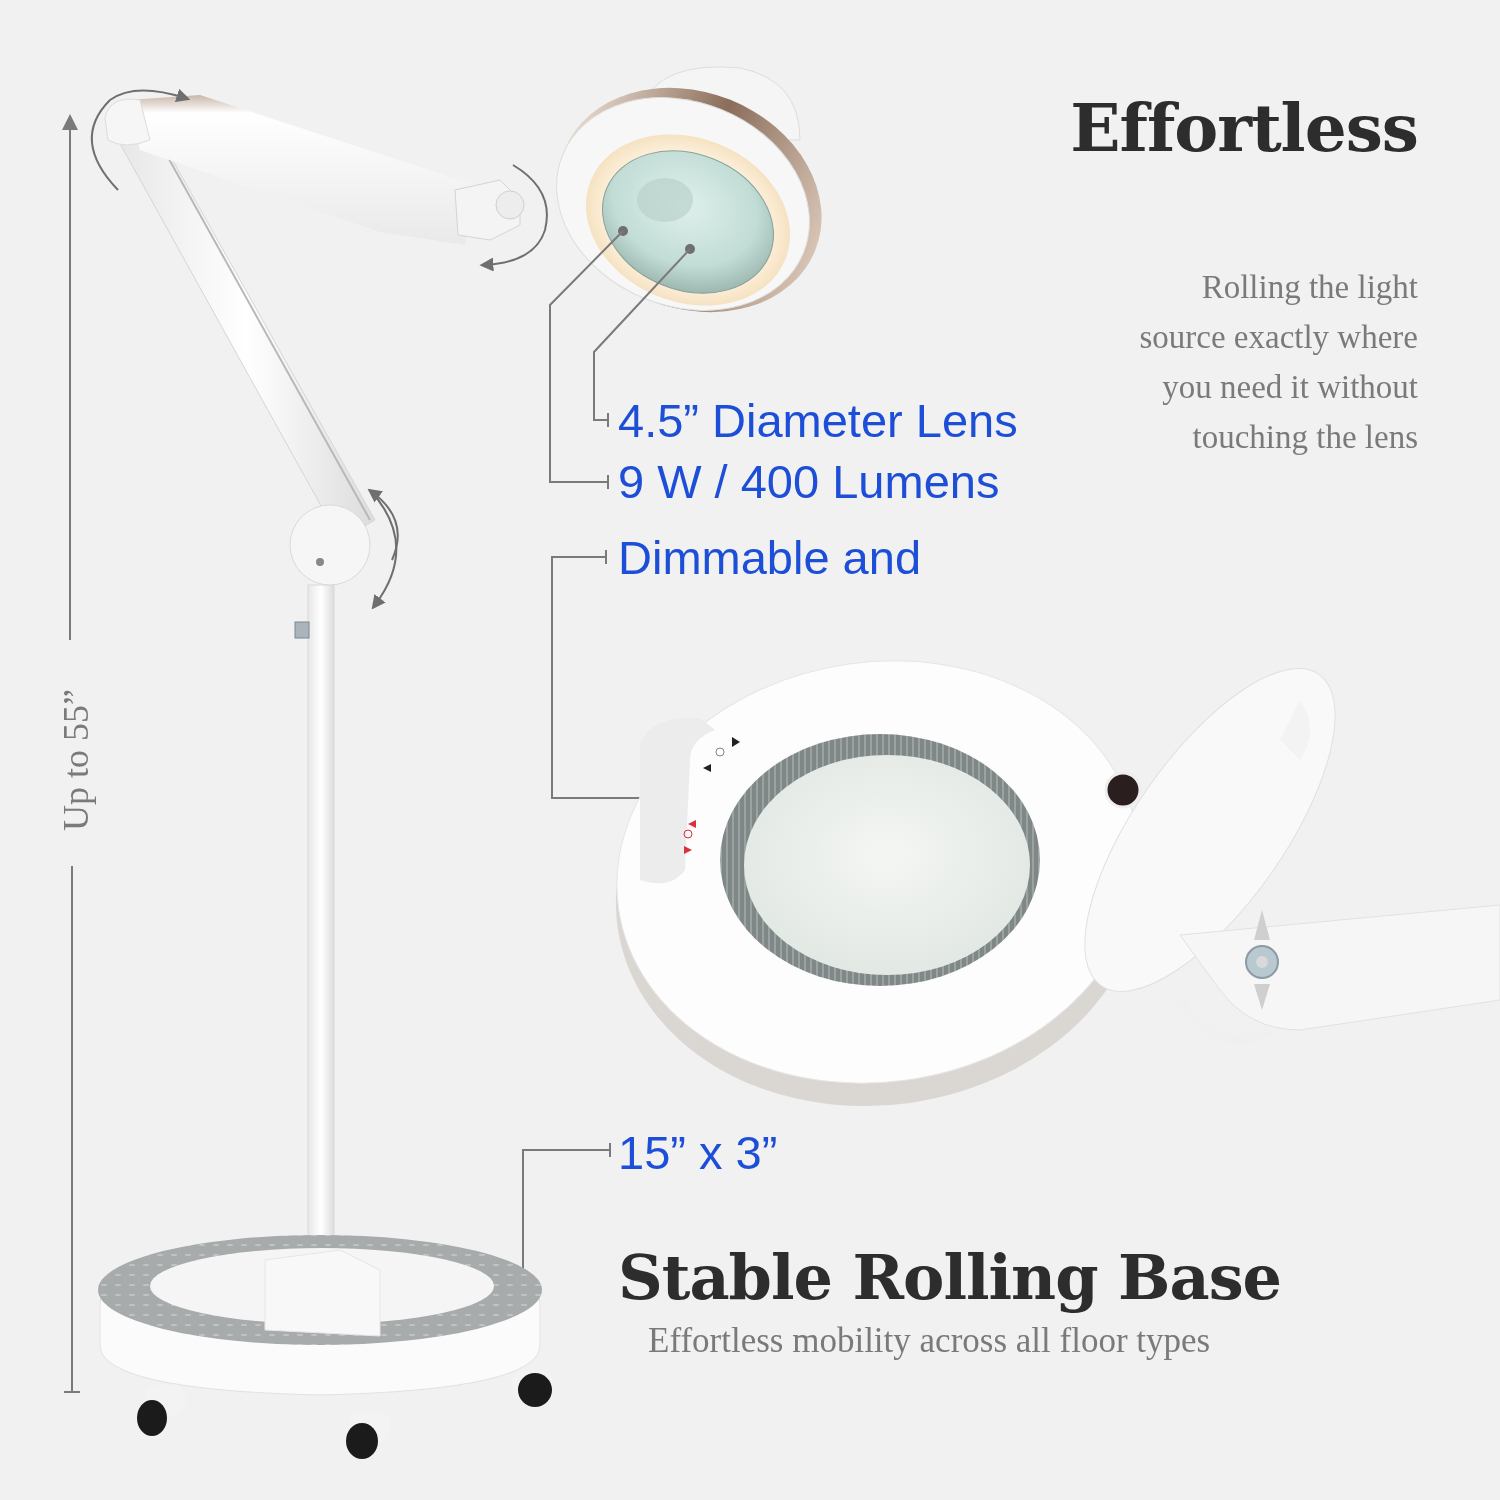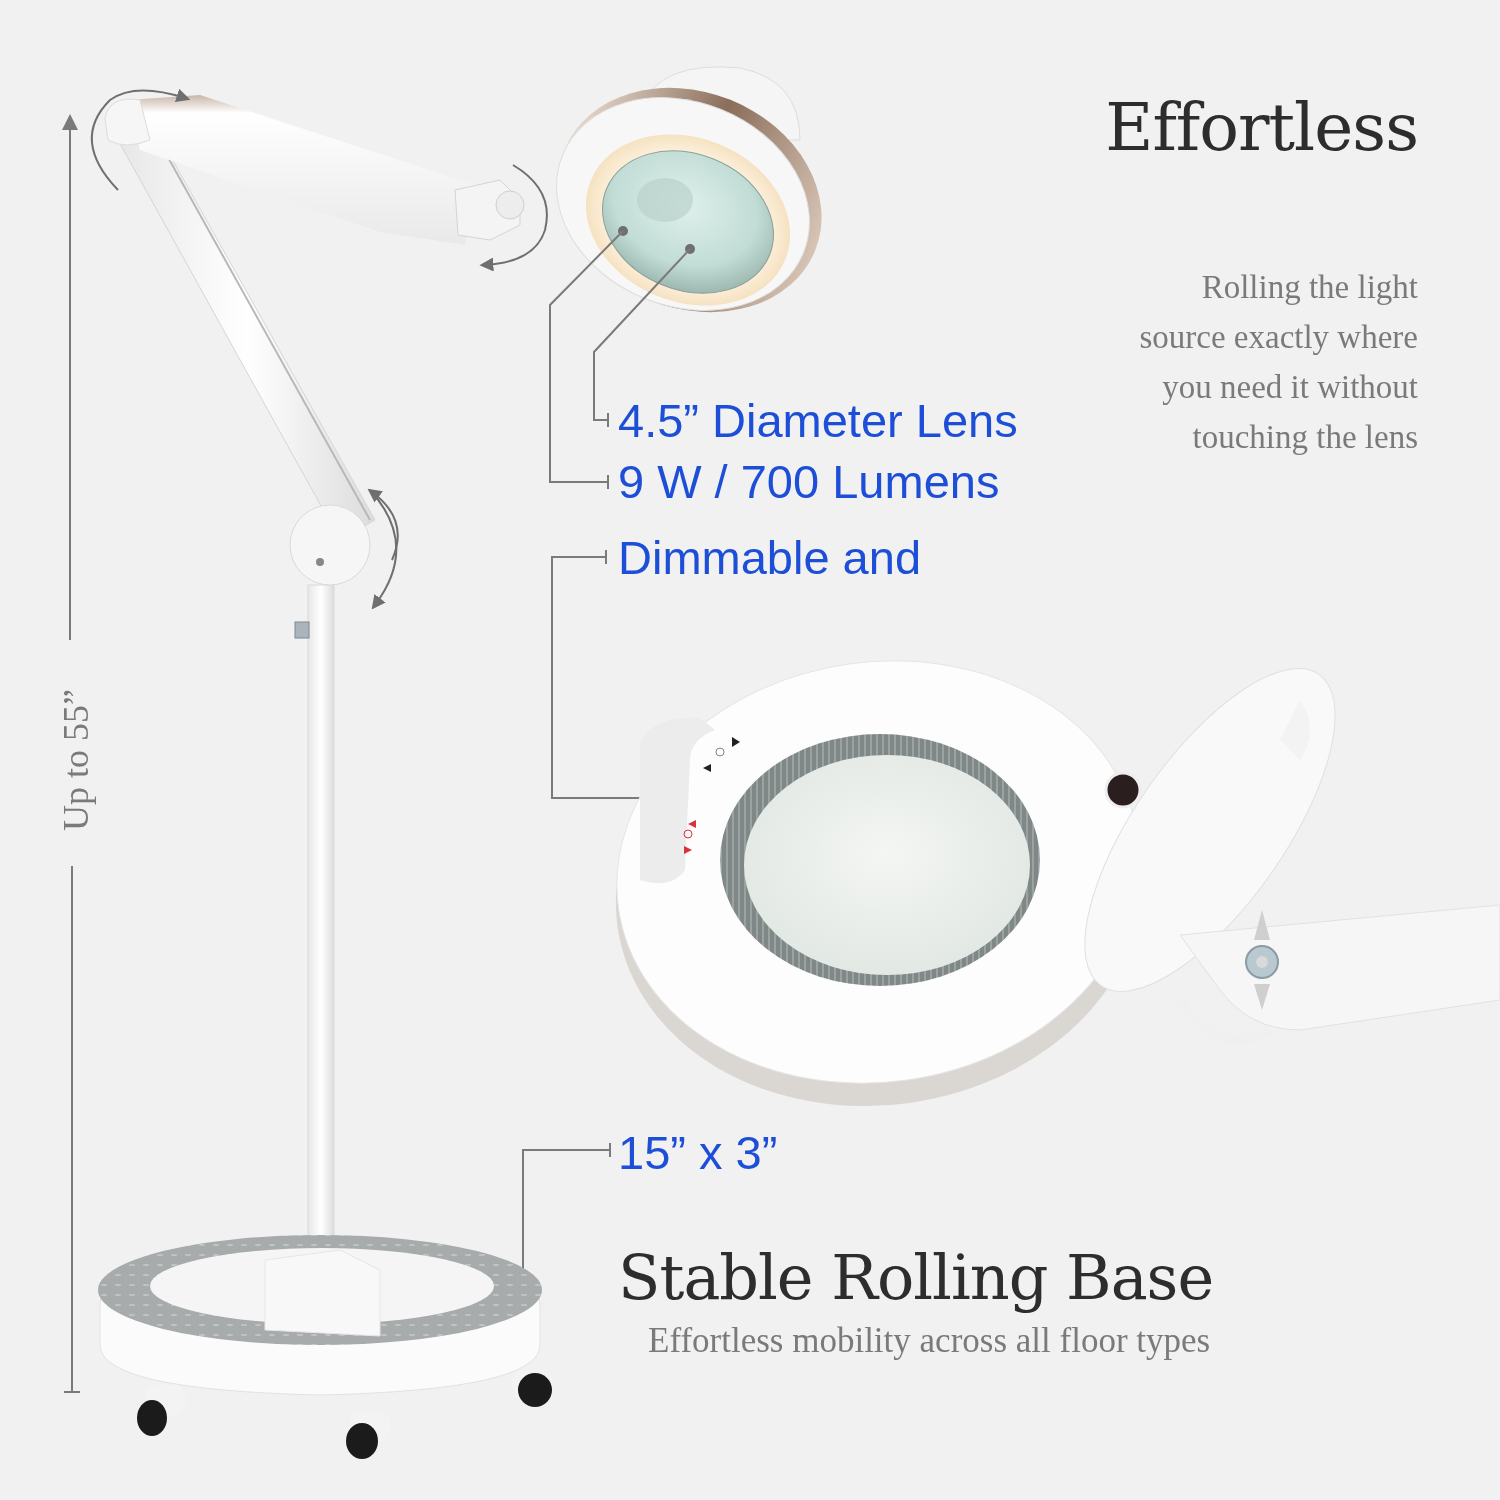"Effortless" .title { font-weight: normal -> bold }
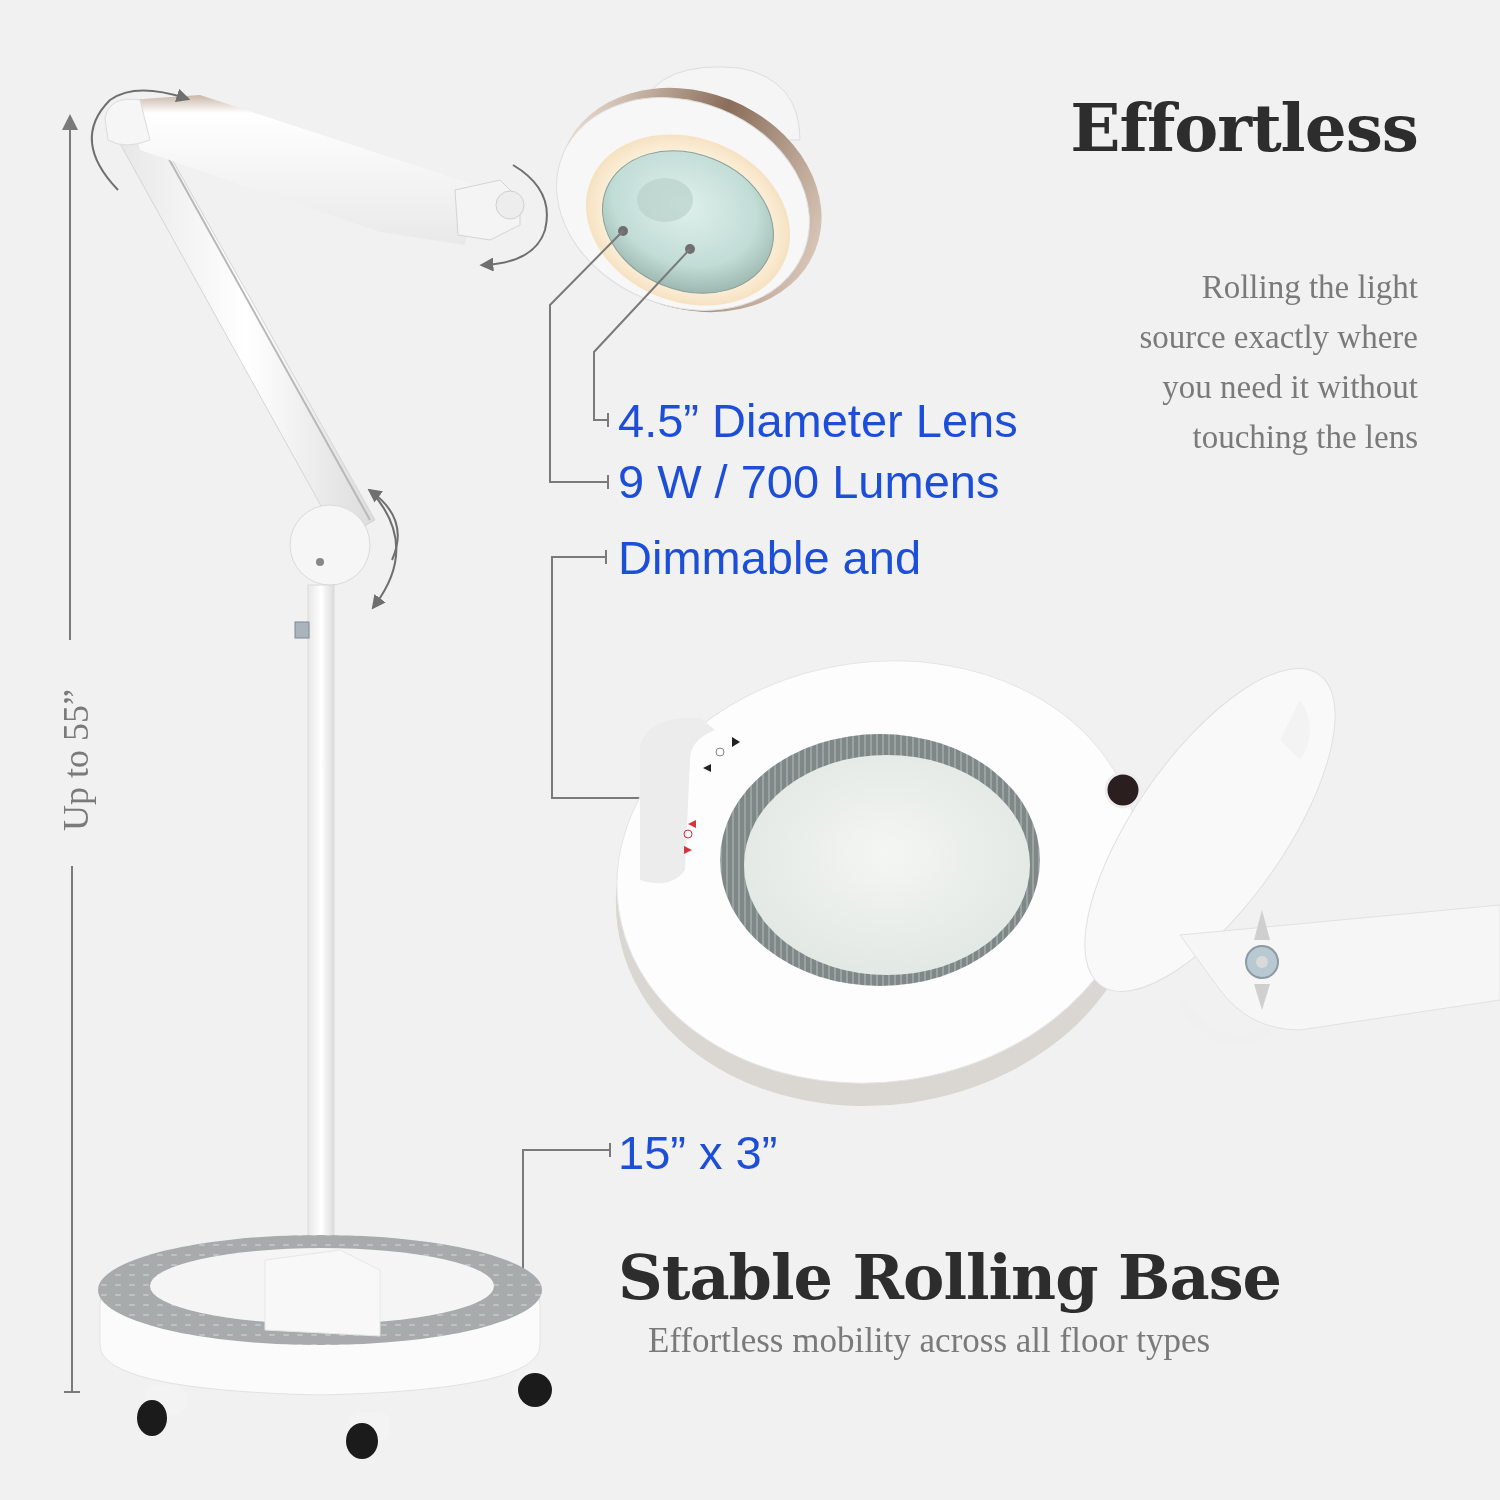"9 W / 700 Lumens" div.callout { text: 700 -> 400 }
